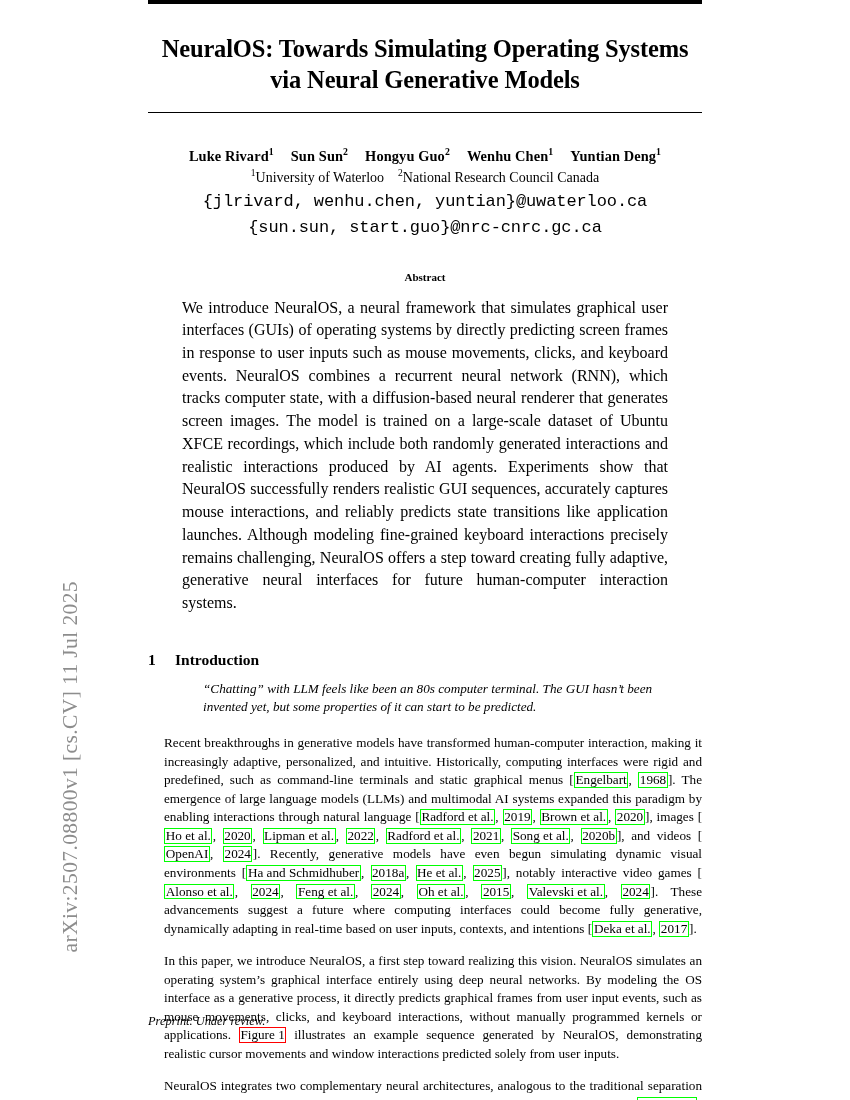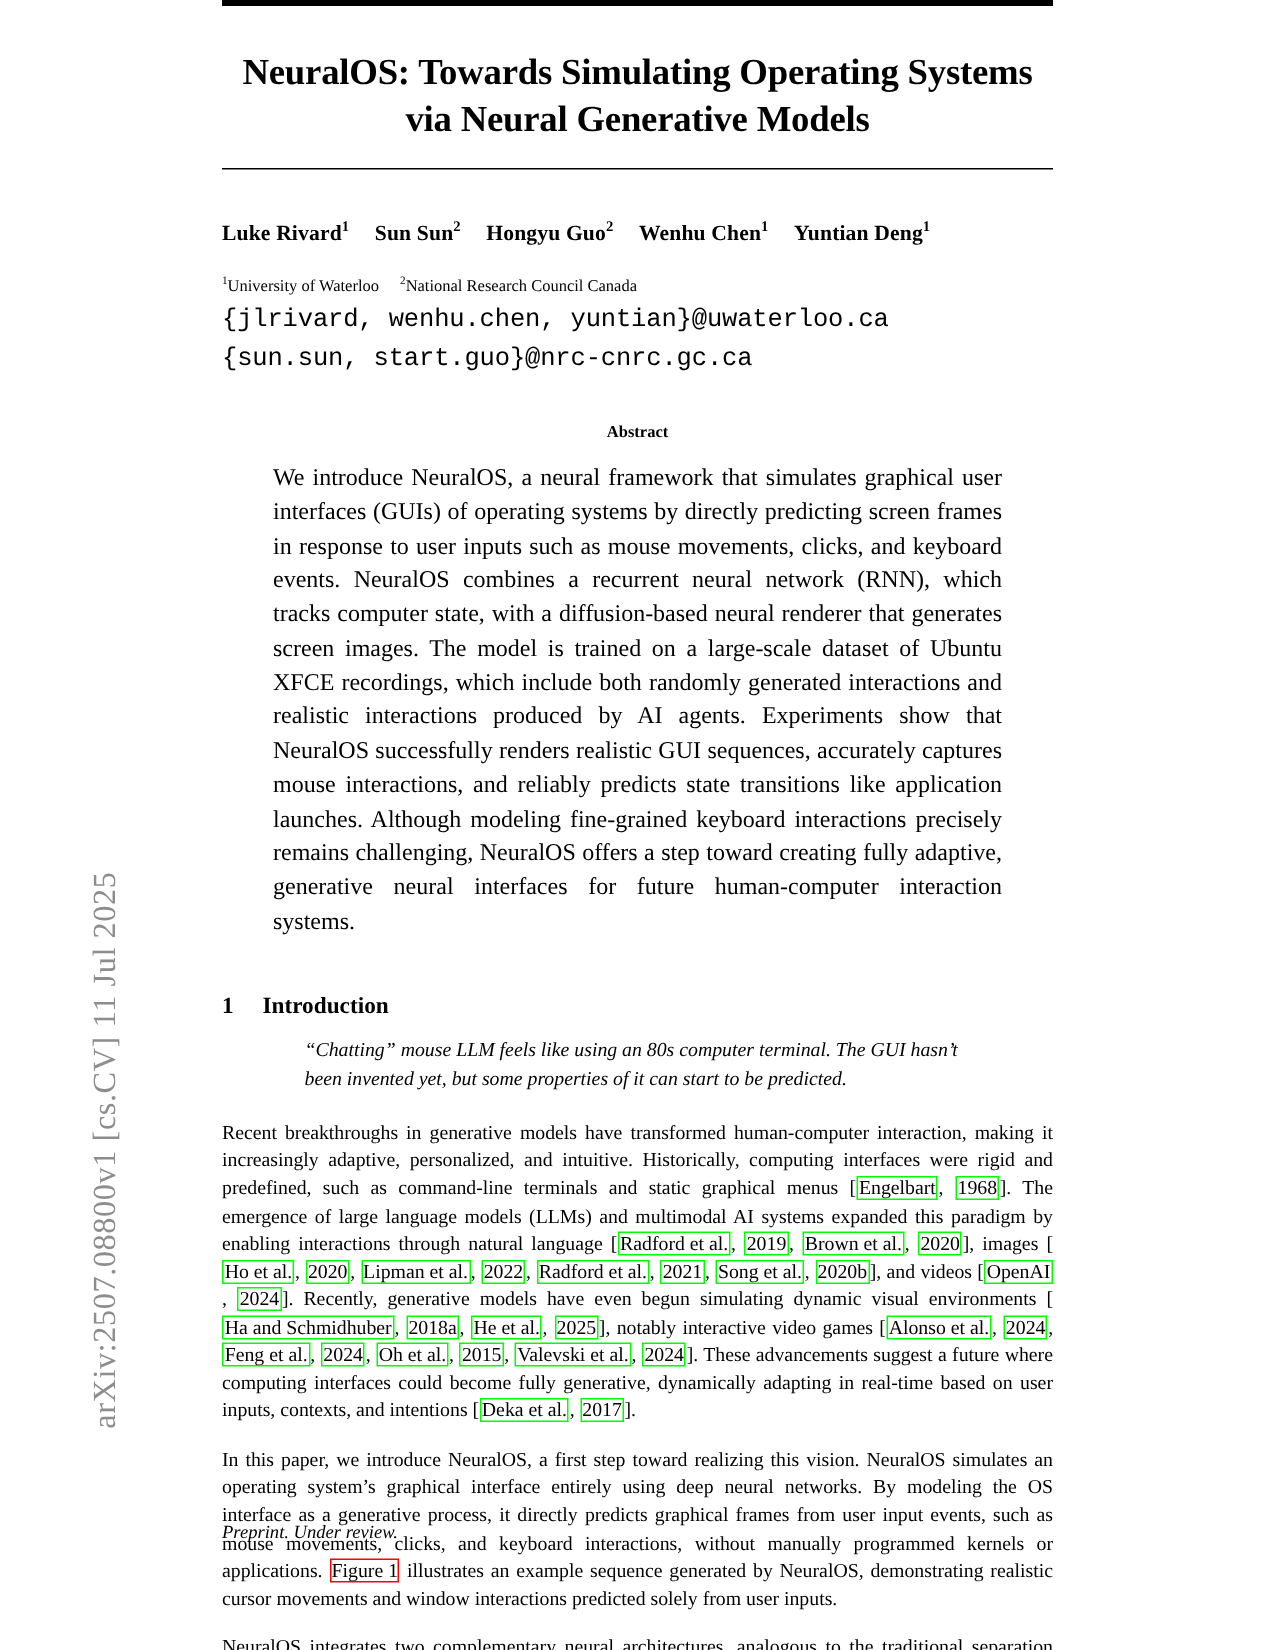"Luke Rivard1 Sun Sun2 Hongyu" #authors-block { text-align: none -> center }
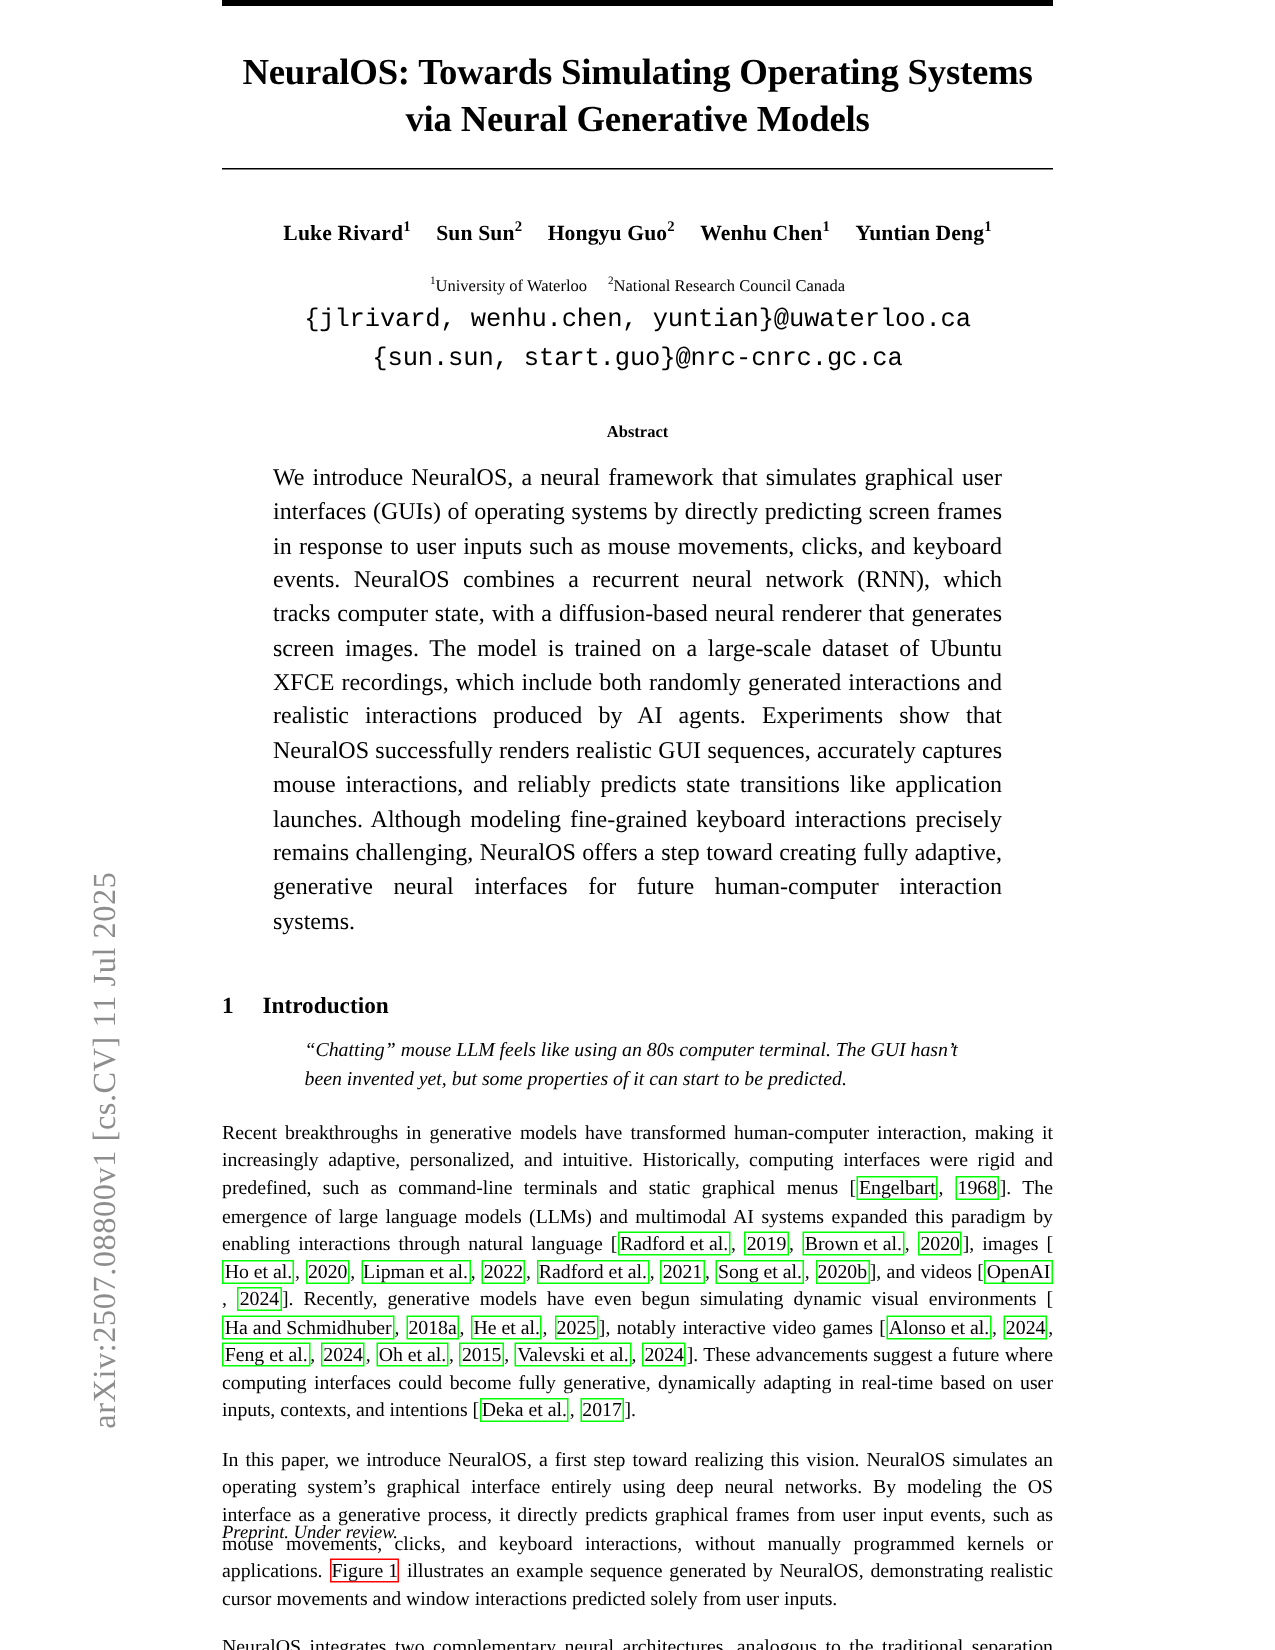"1University of Waterloo 2National" .affil-line { font-size: 11px -> 14px; margin-top: 18px -> 2px }
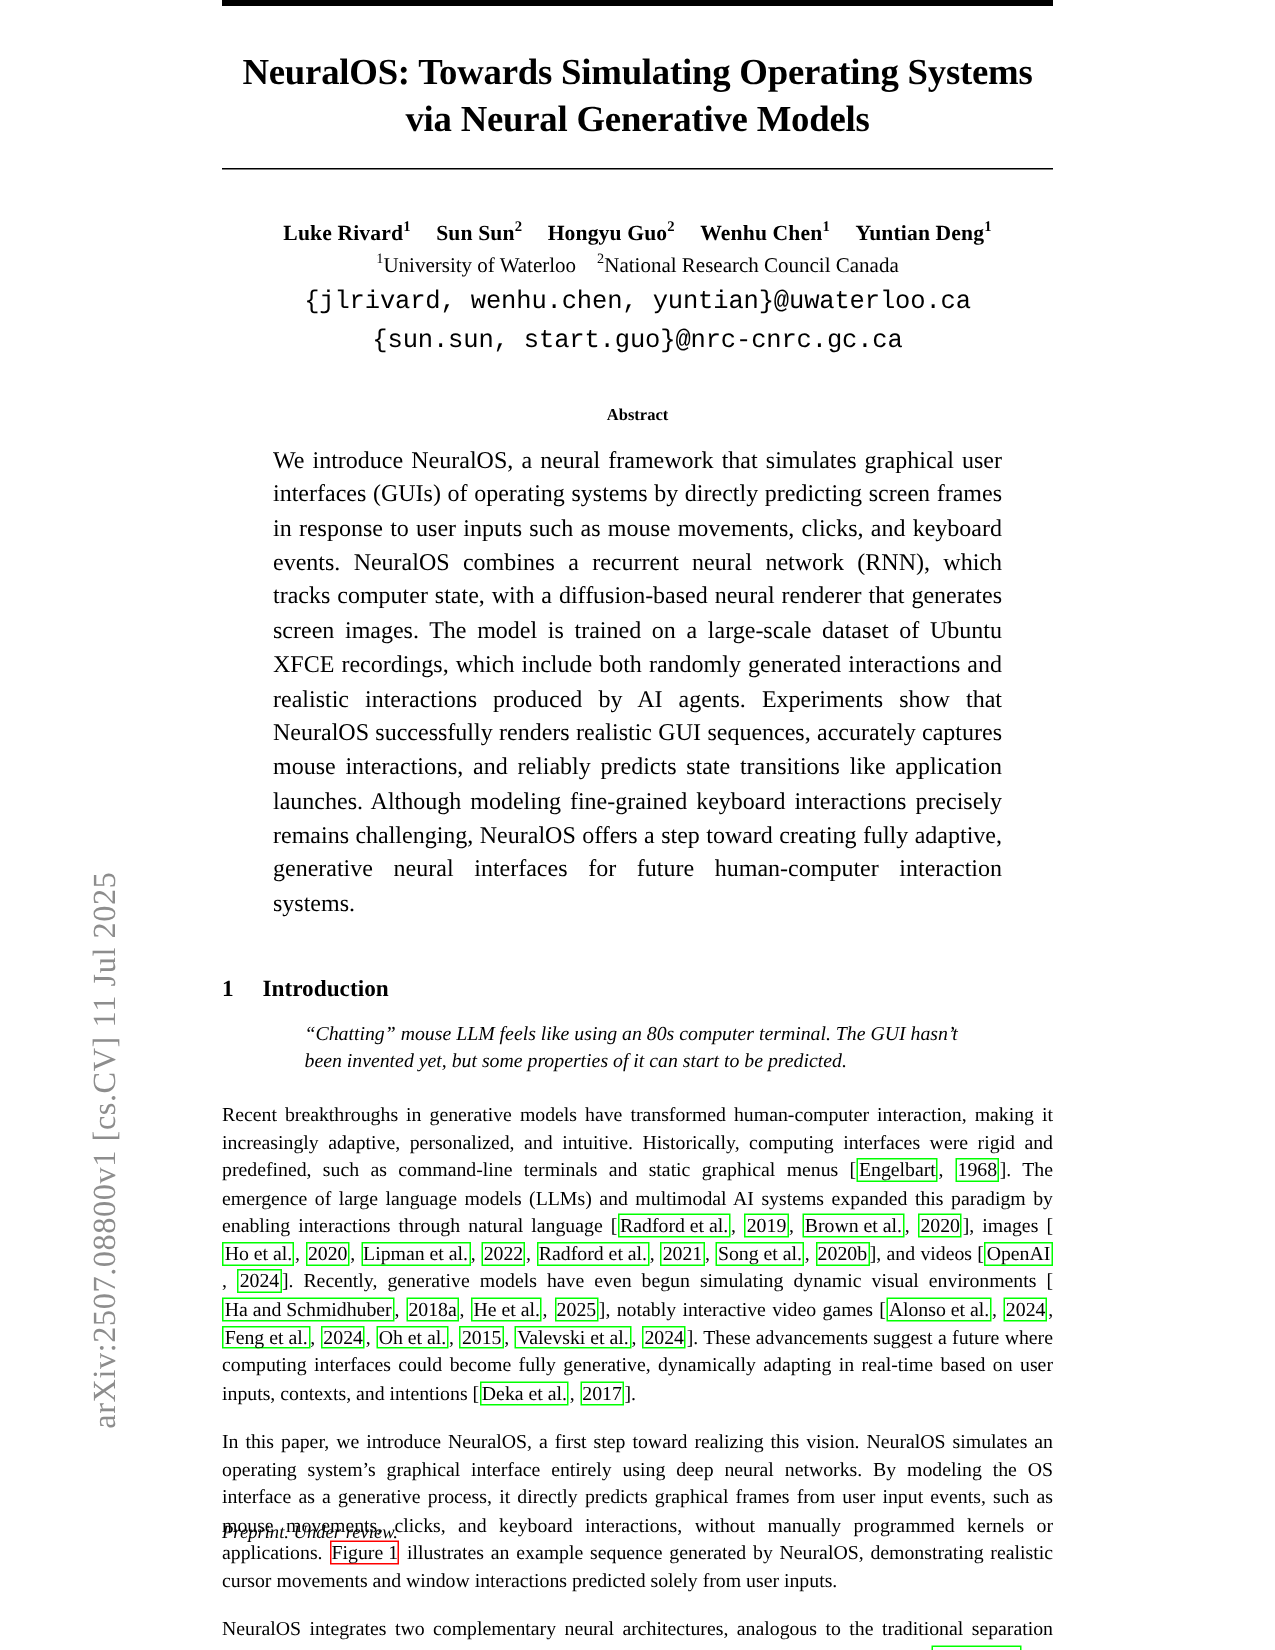"“Chatting” mouse LLM feels like" div.epigraph-text { text: mouse LLM feels like using -> with LLM feels like been }
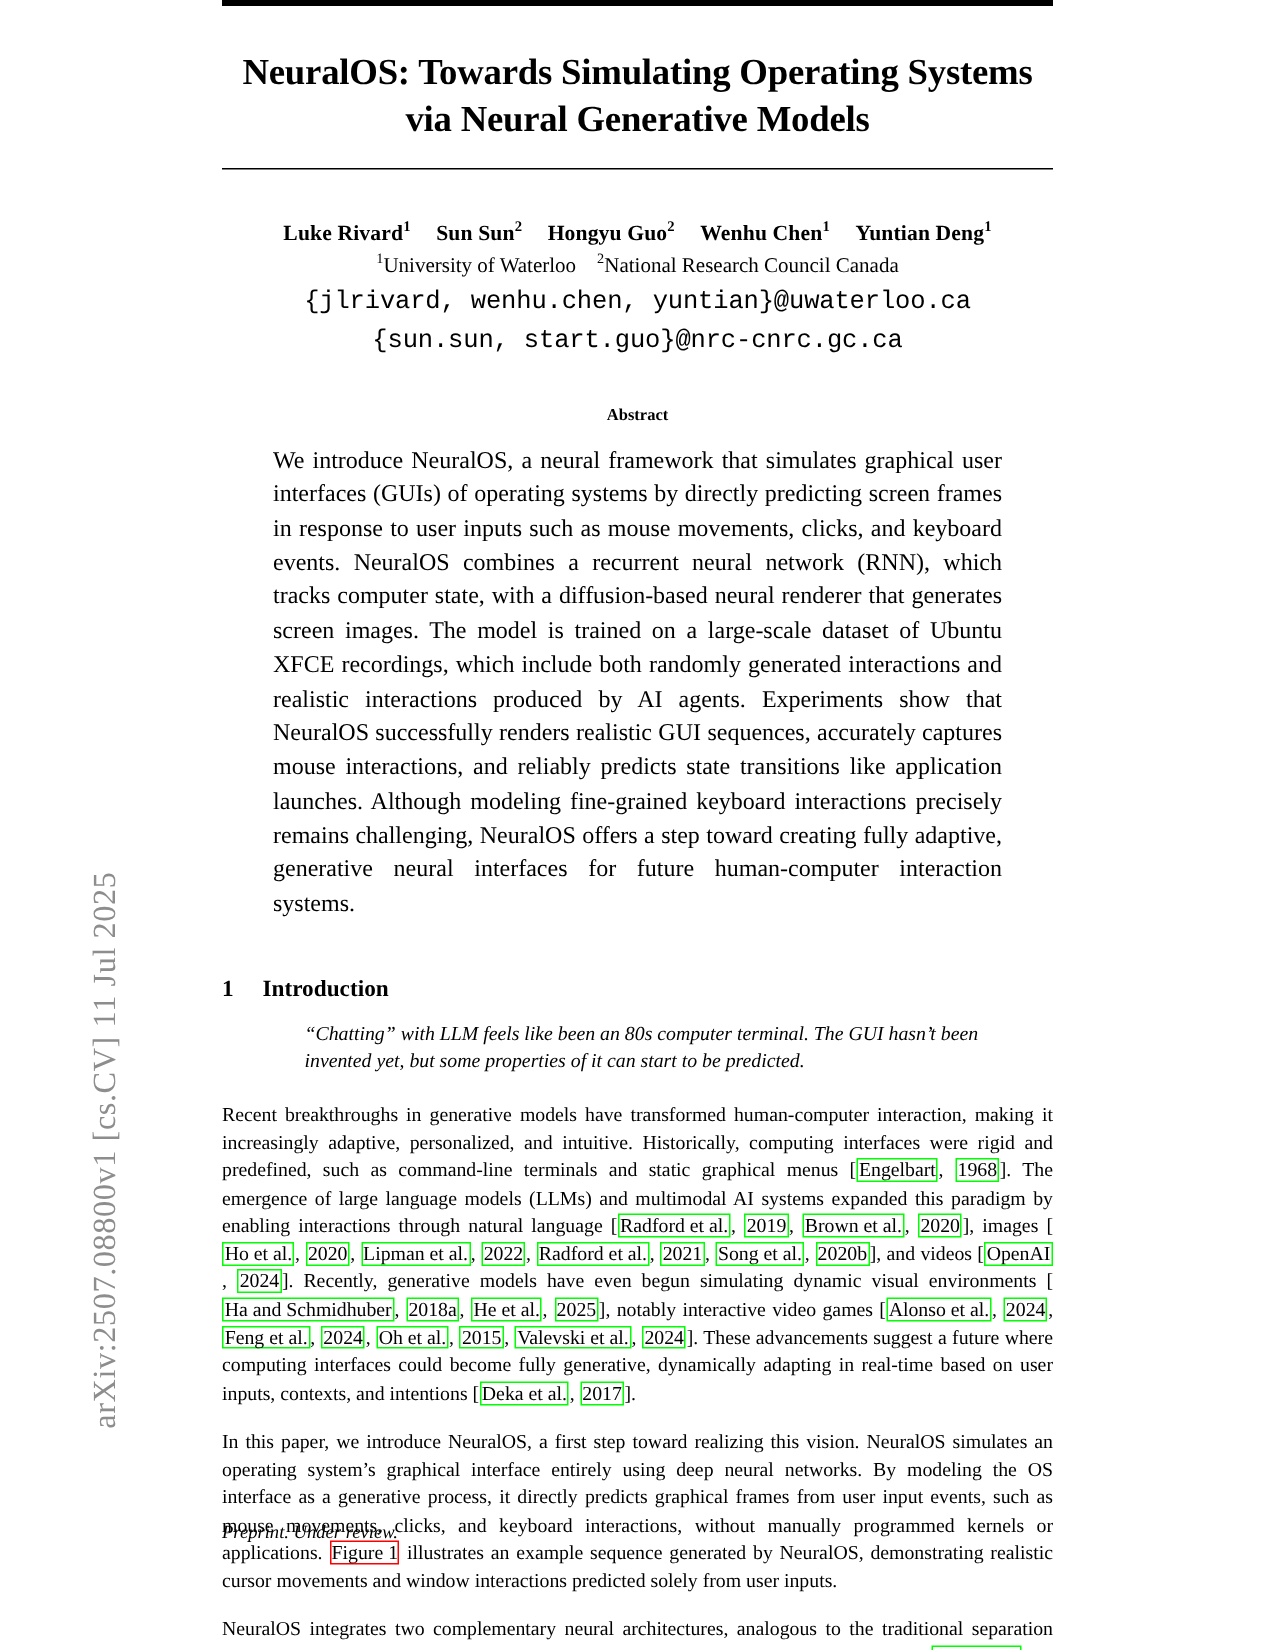"Recent breakthroughs in generative" .body-par { margin: 14px 0 0 0 -> 14px 0 0 16px }
